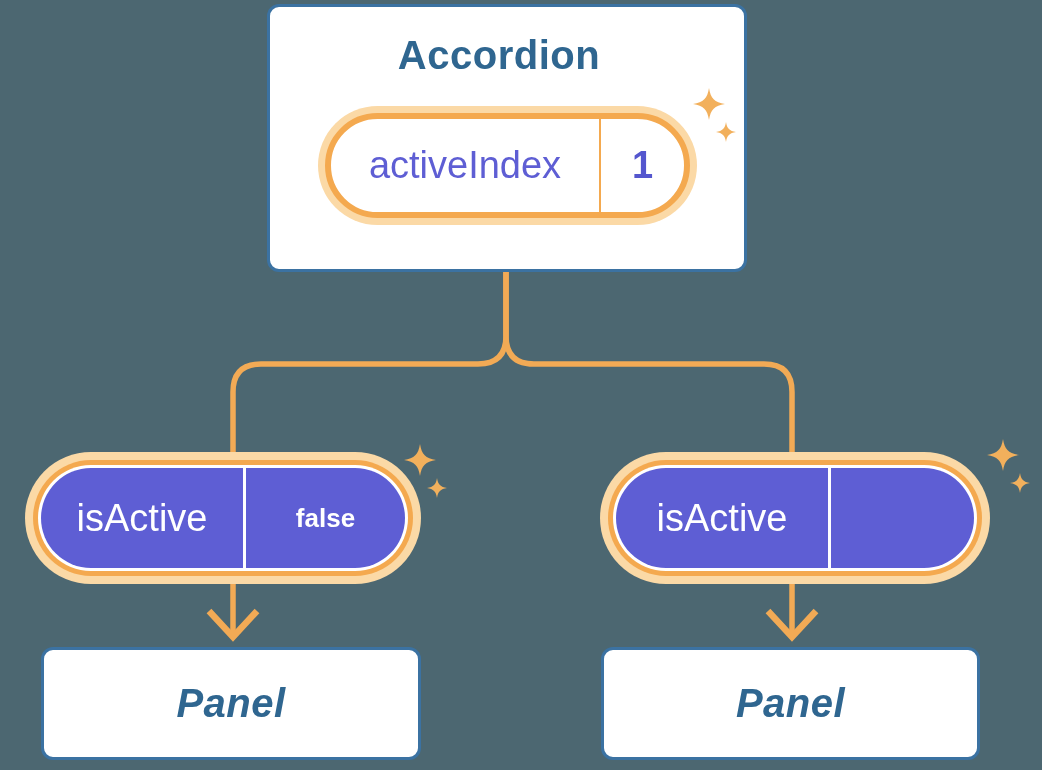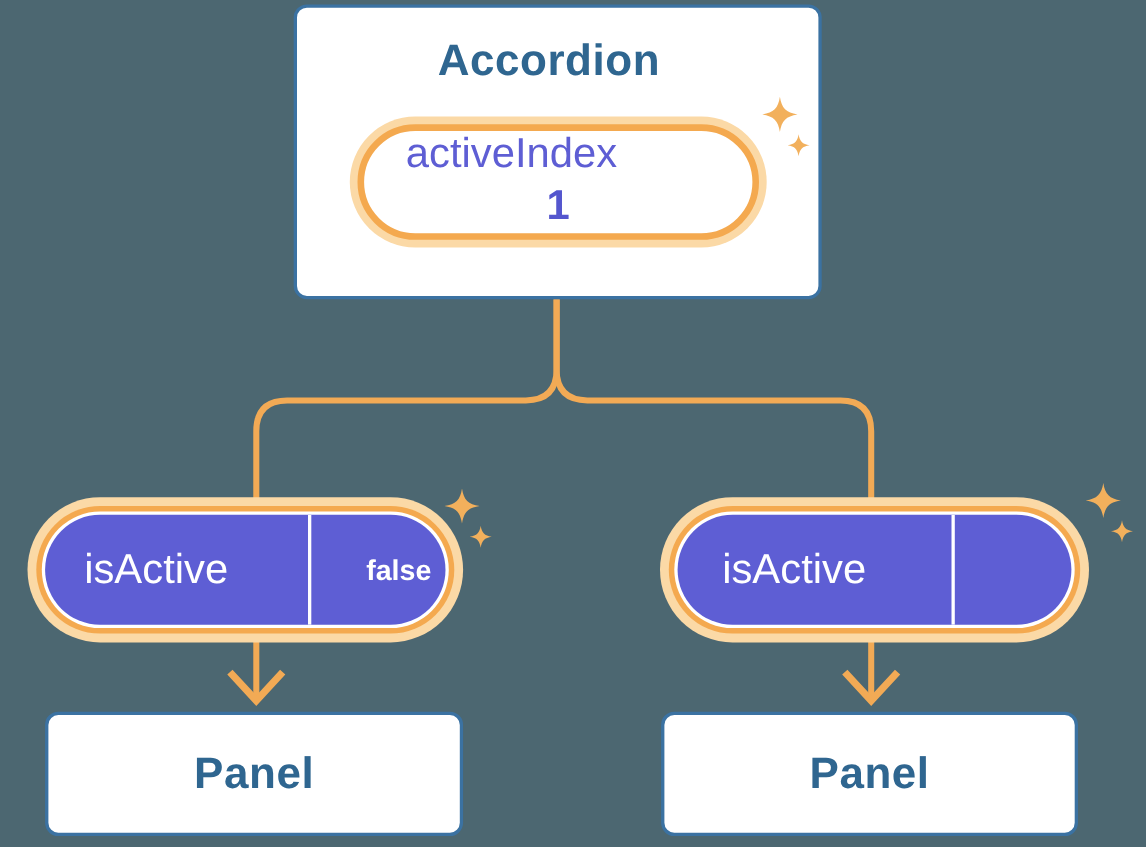"activeIndex" .pill-ring { flex-direction: column -> none }
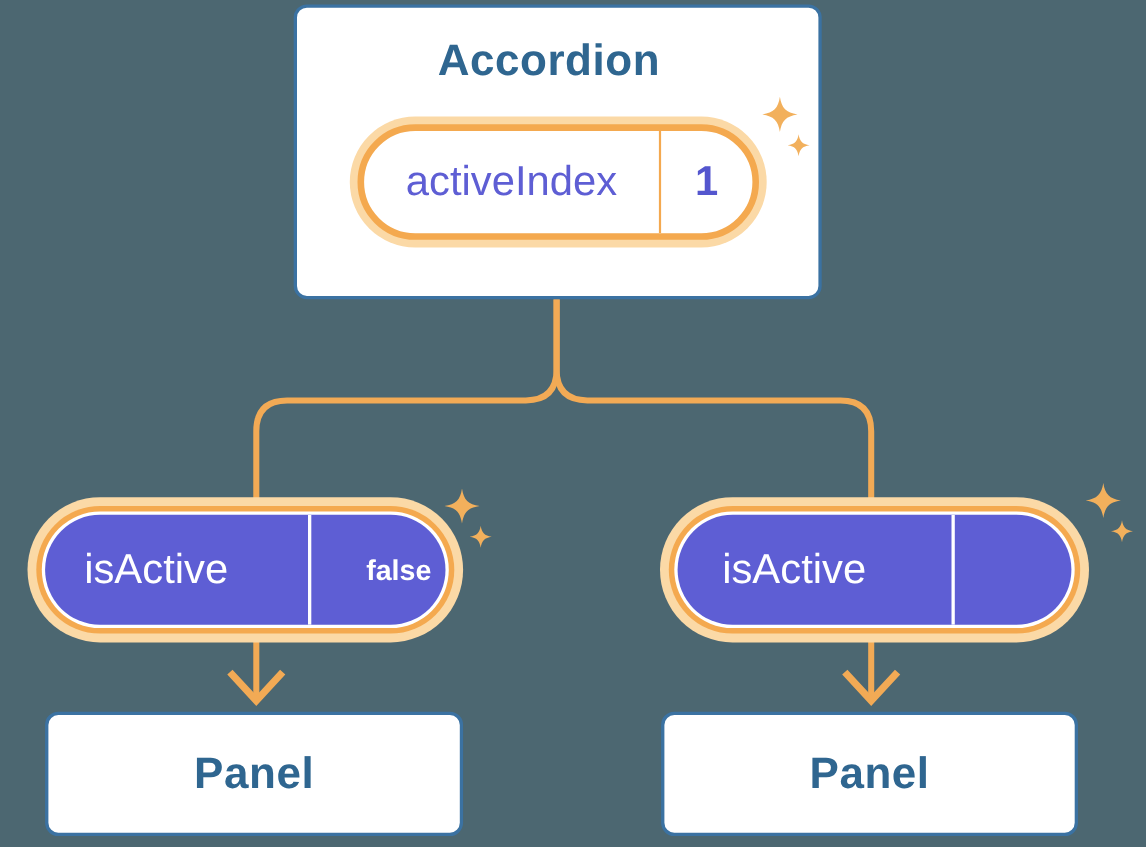"isActive" .prop-body { gap: 37px -> none }
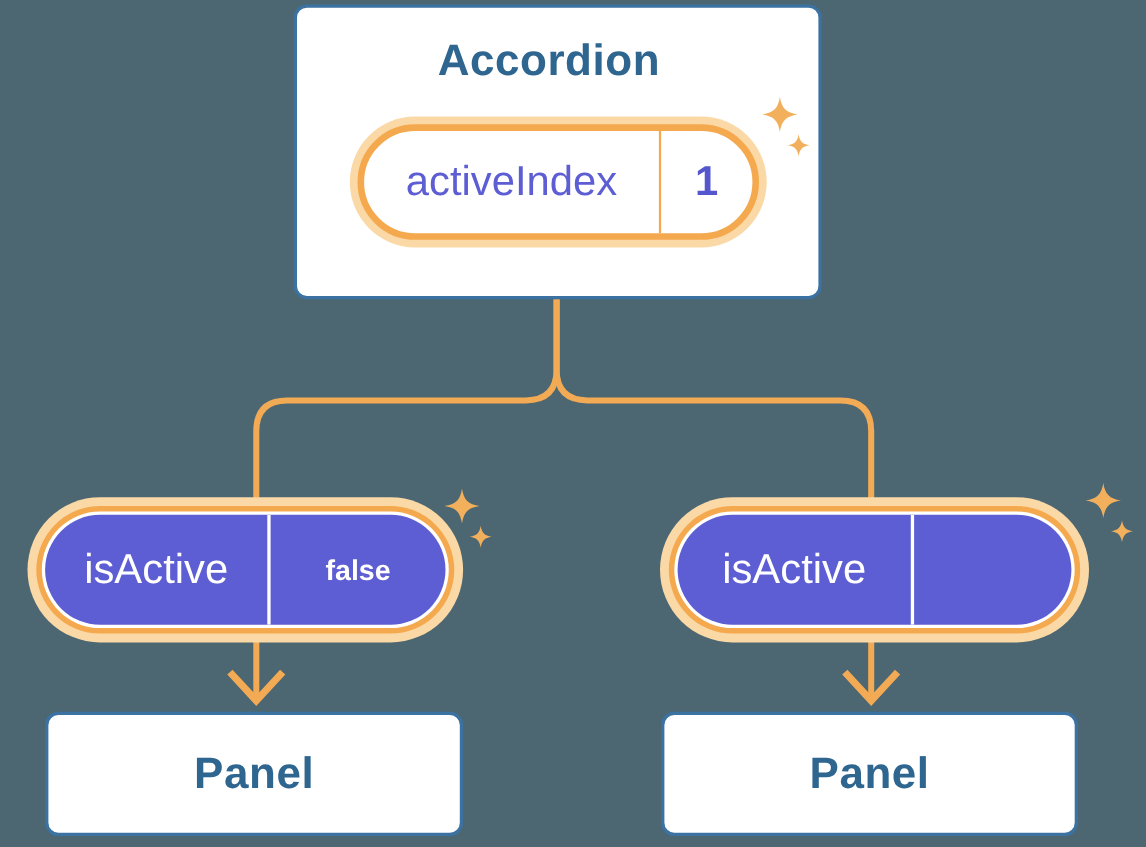"Panel" .panel-card { font-style: none -> italic }
